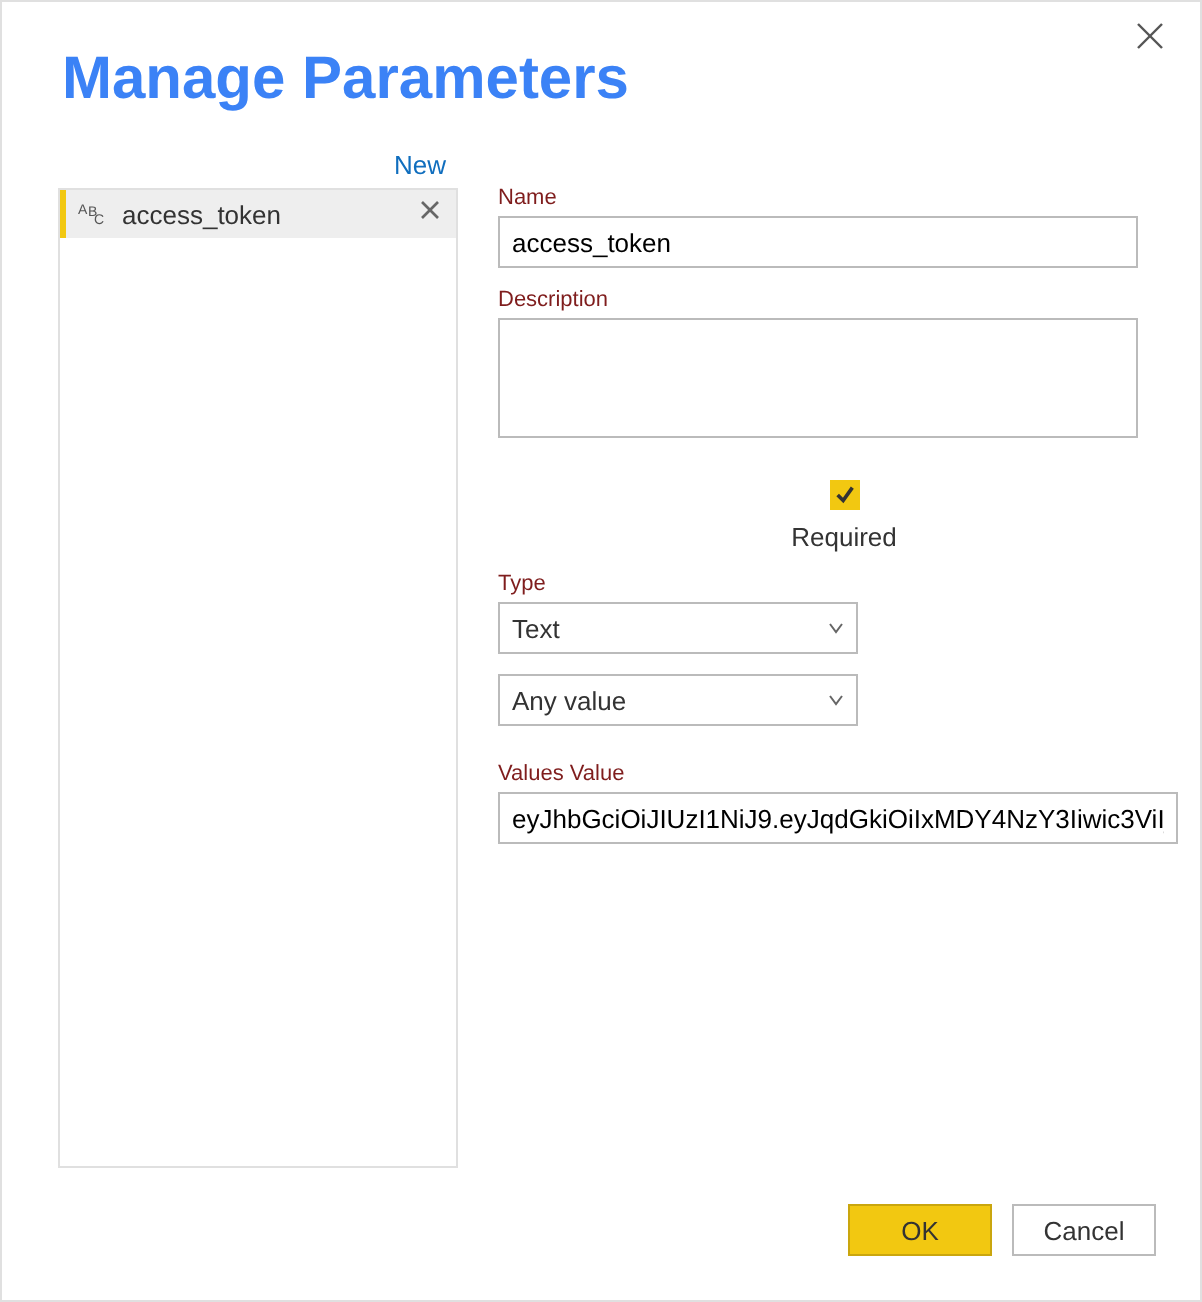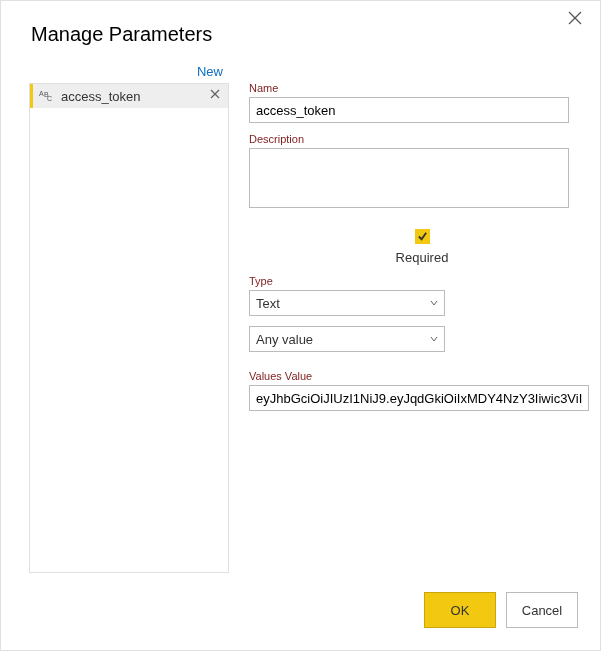"Manage Parameters" .dialog-title { color: #000000 -> #3b82f6; font-size: 20px -> 30px; font-weight: 400 -> 700 }
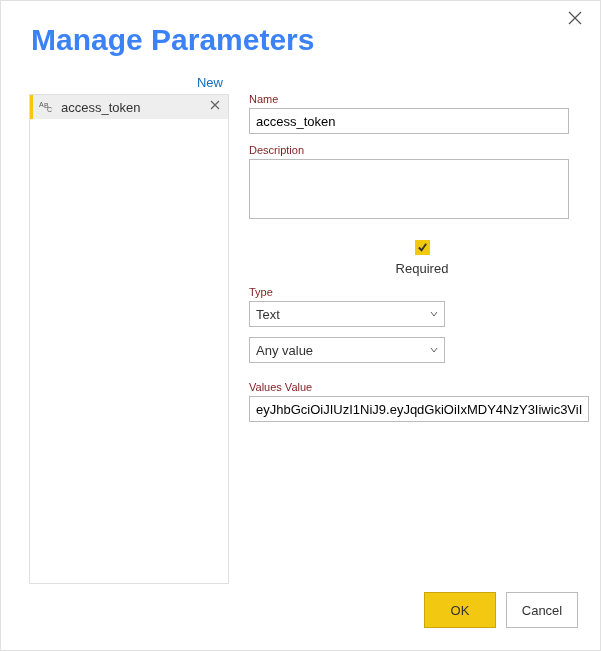"Text" .select-box { width: 196px -> 180px }
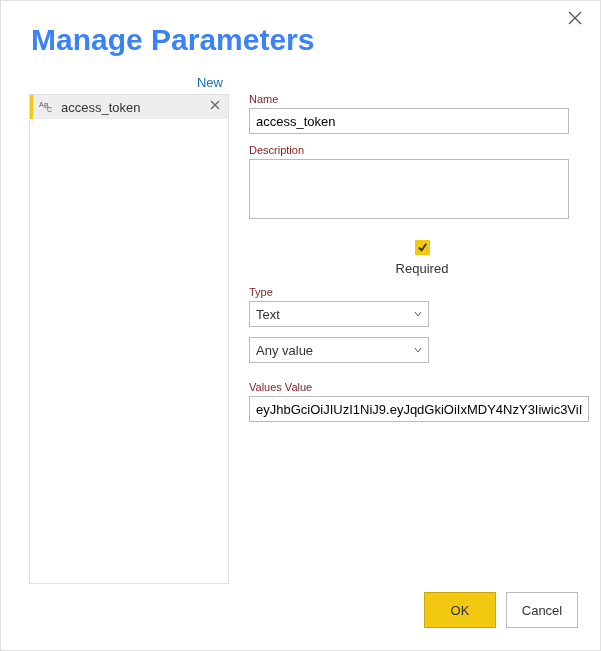"OK" .btn { height: 36px -> 26px }
